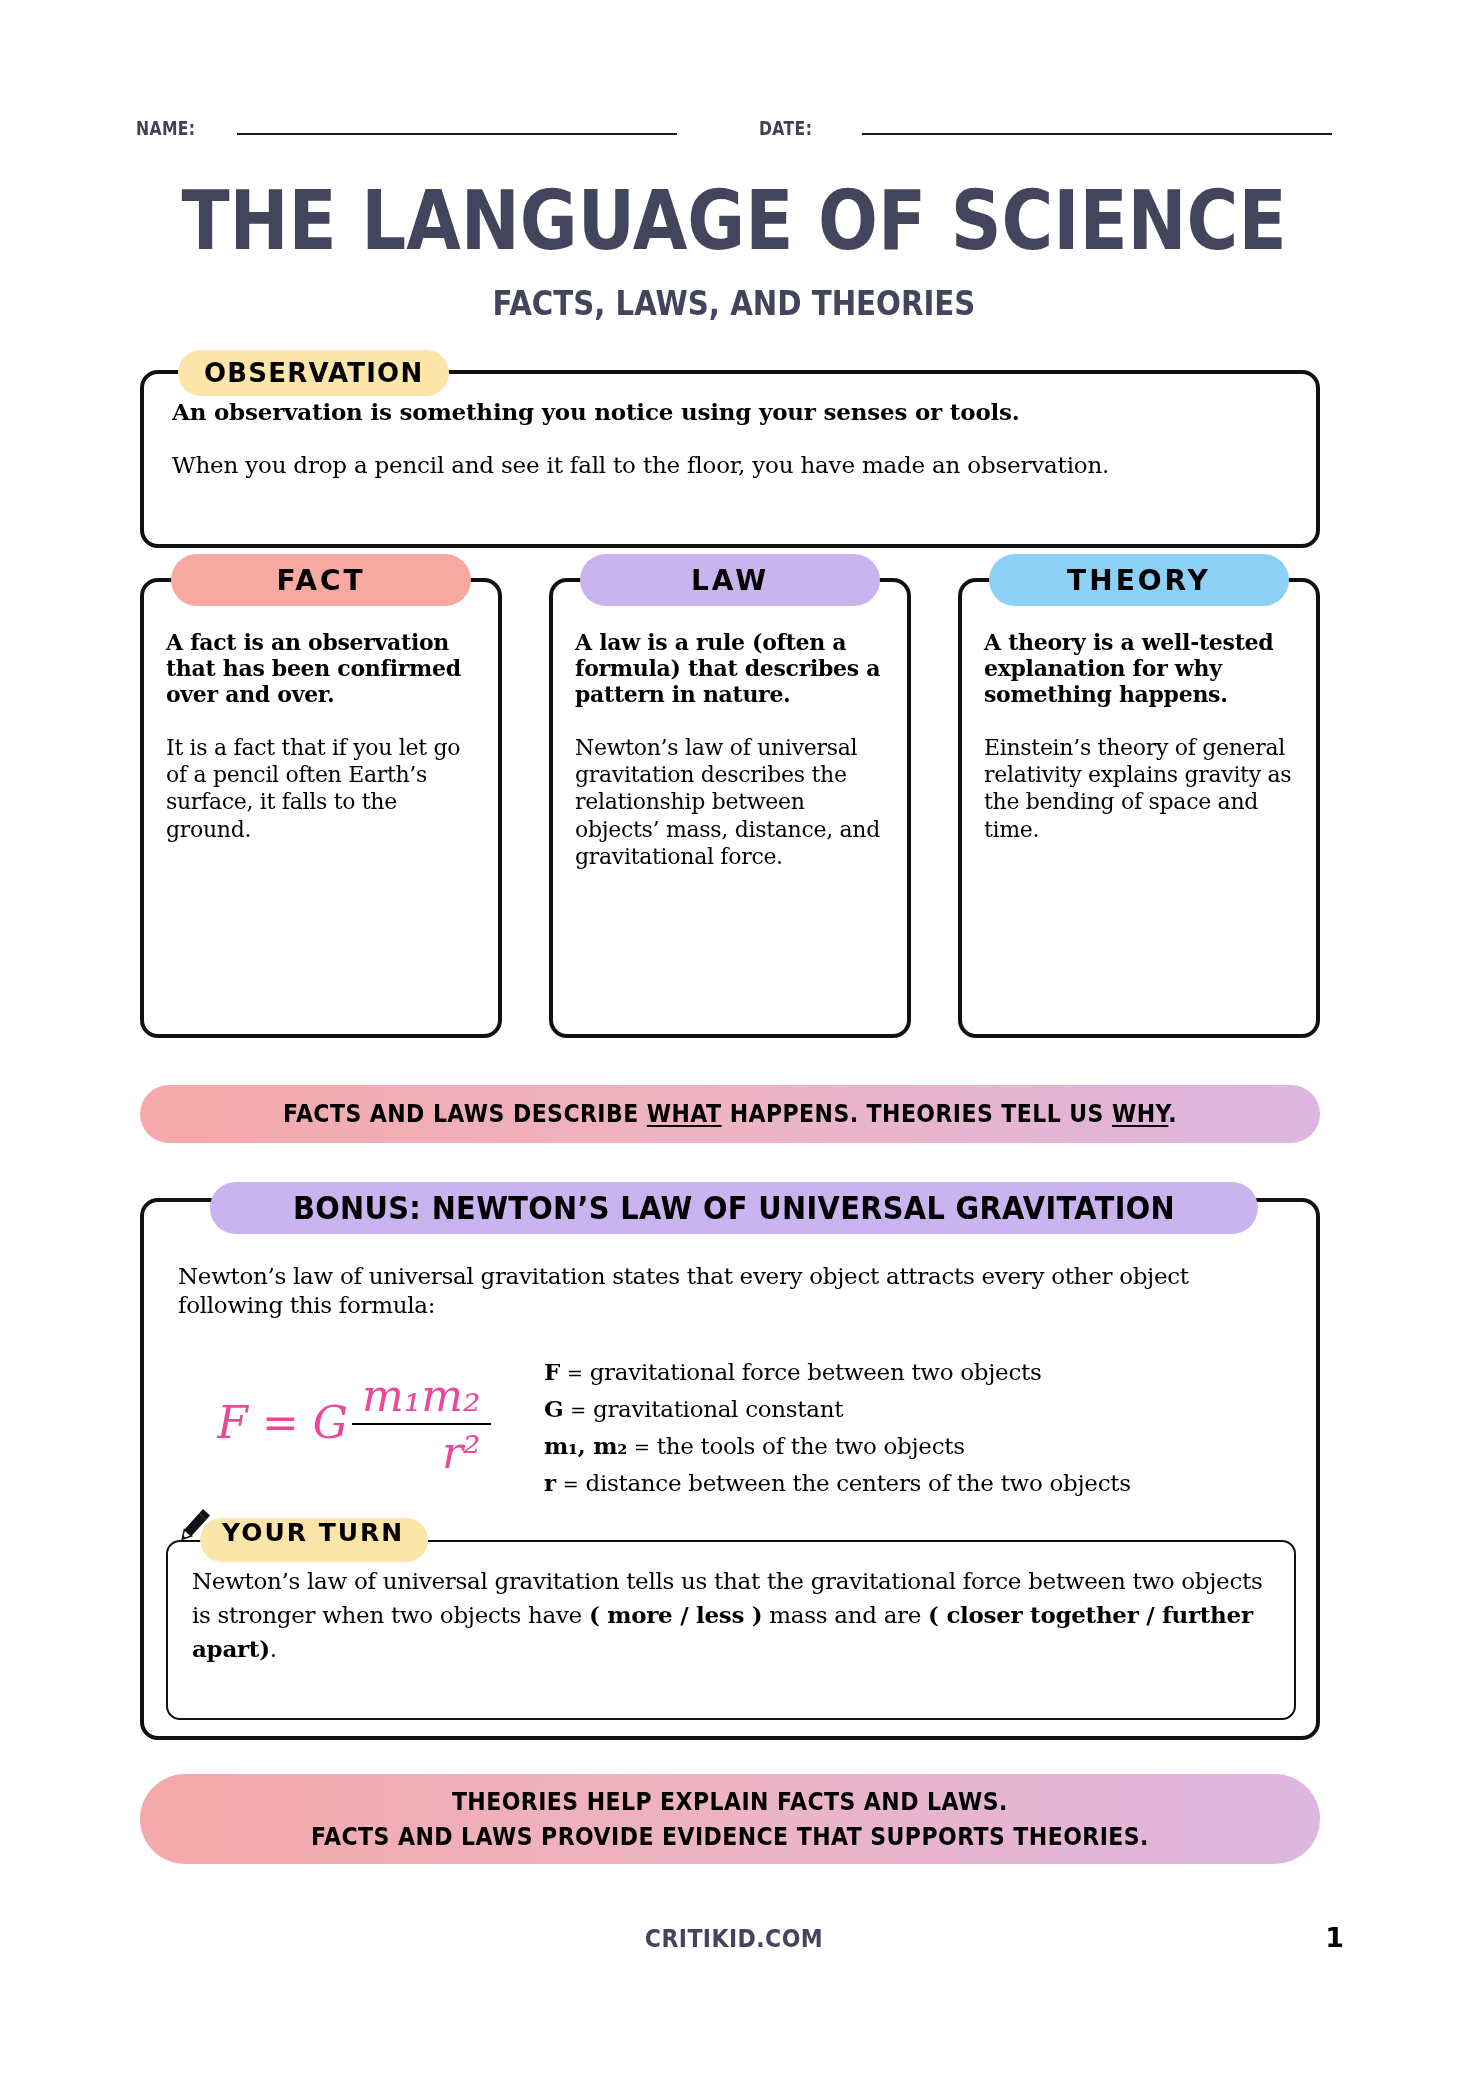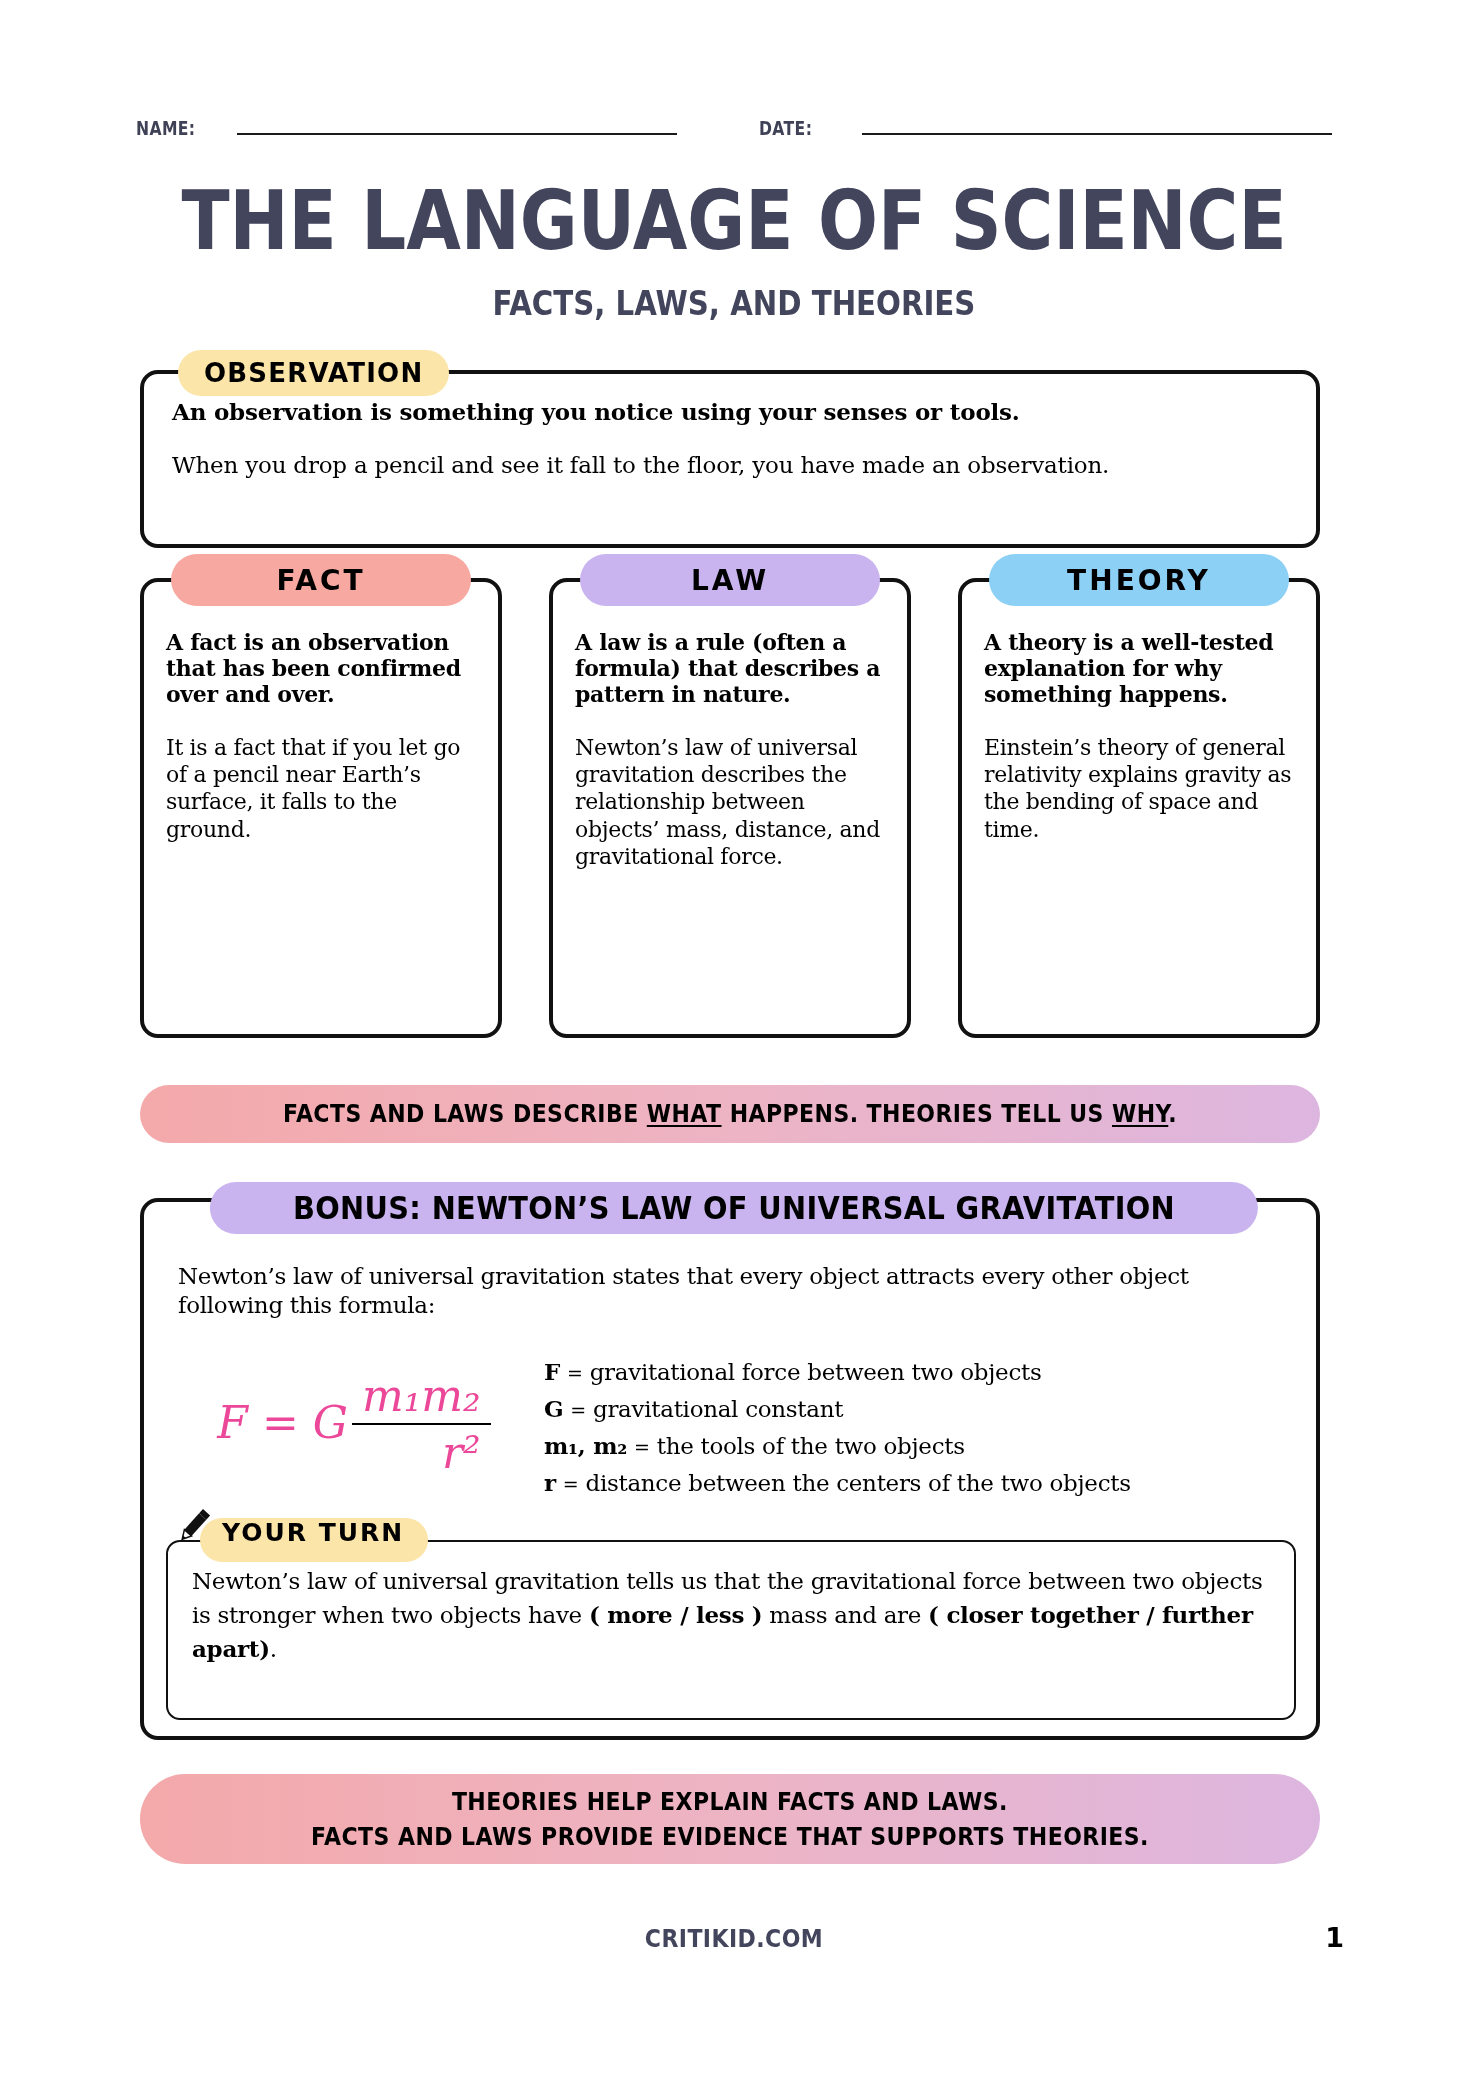"It is a fact that" div.card-ex { text: near -> often }
